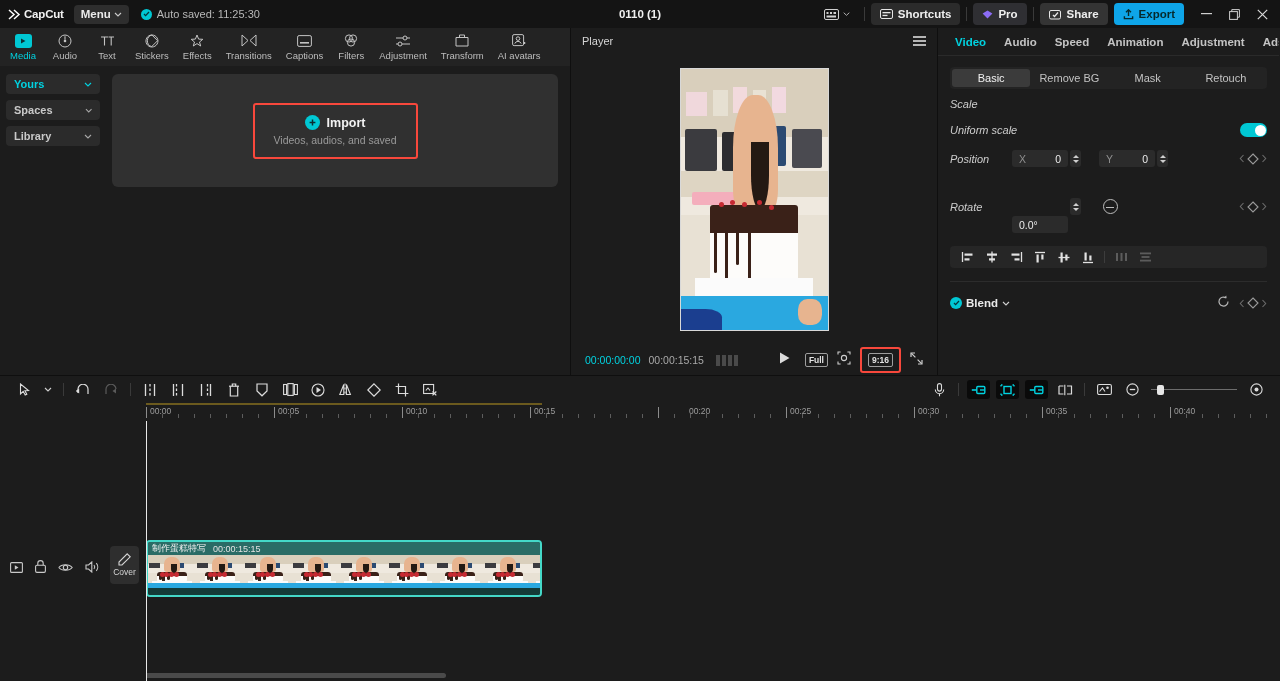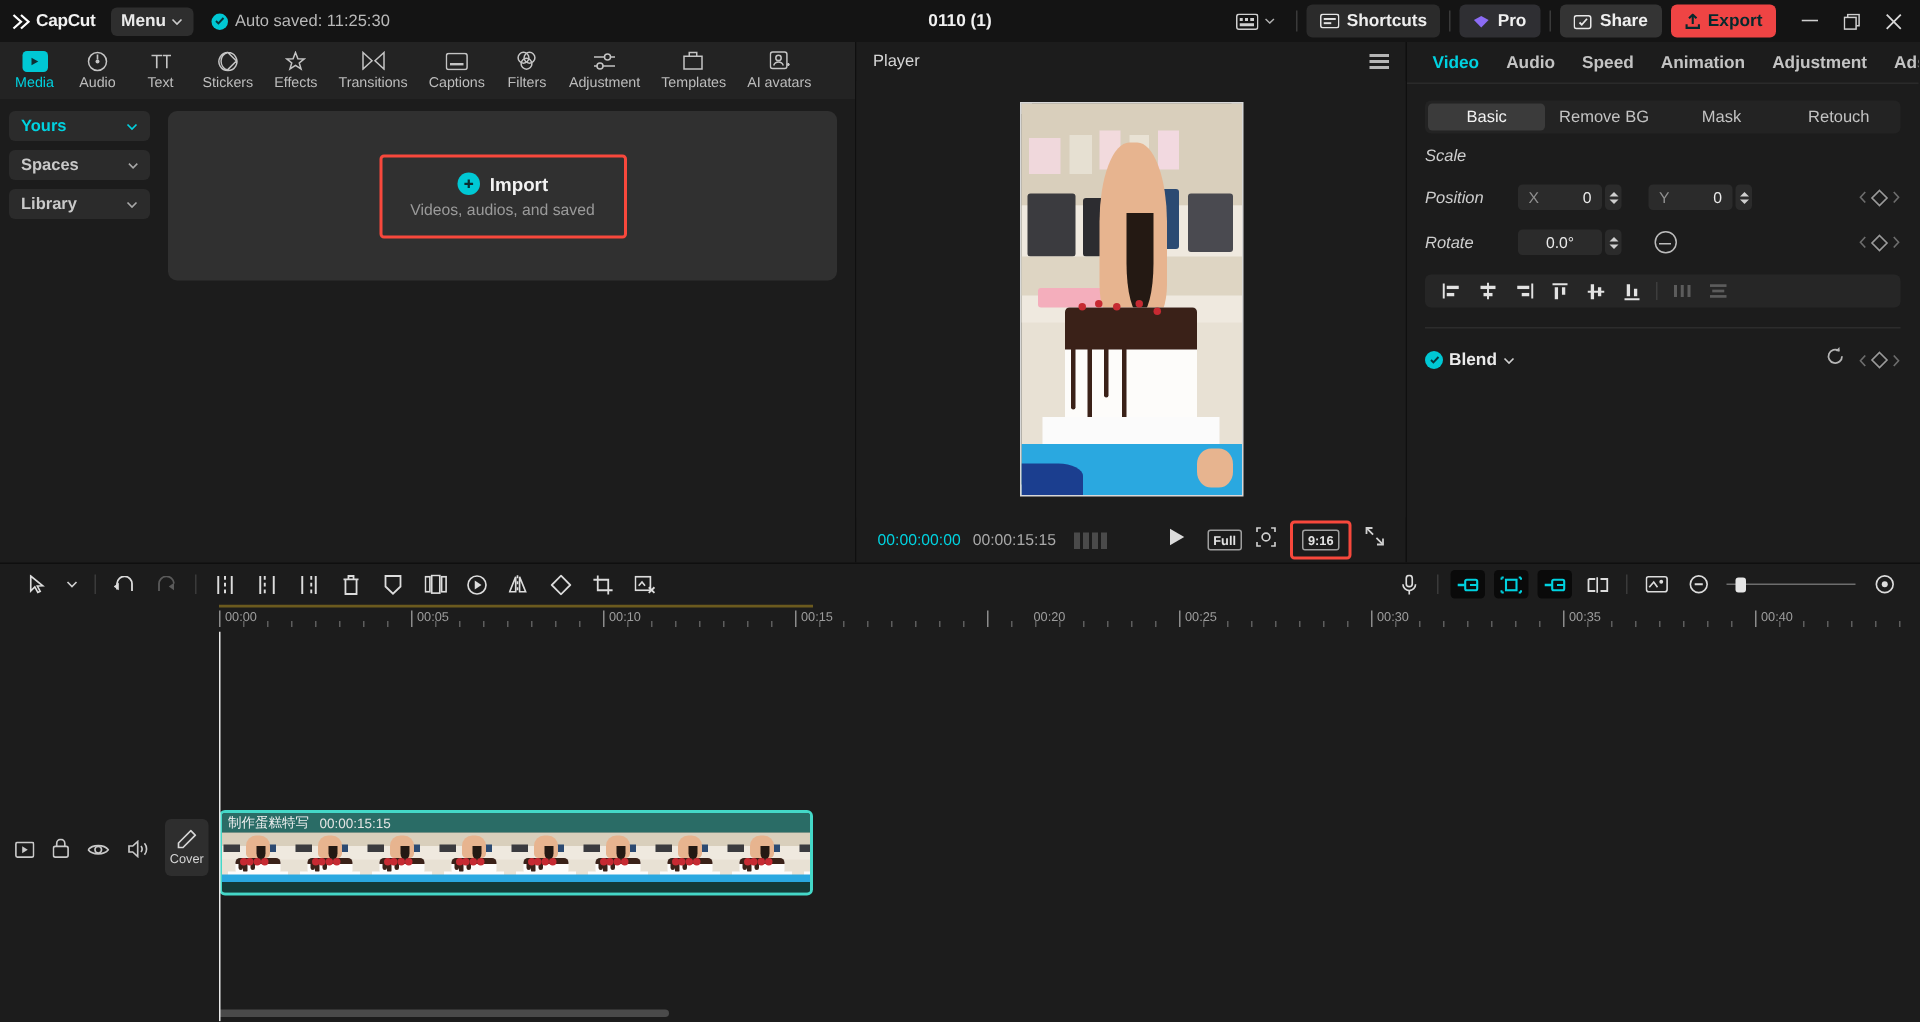"Export" .pill.export { background: #ef4444 -> #0ea5e9 }
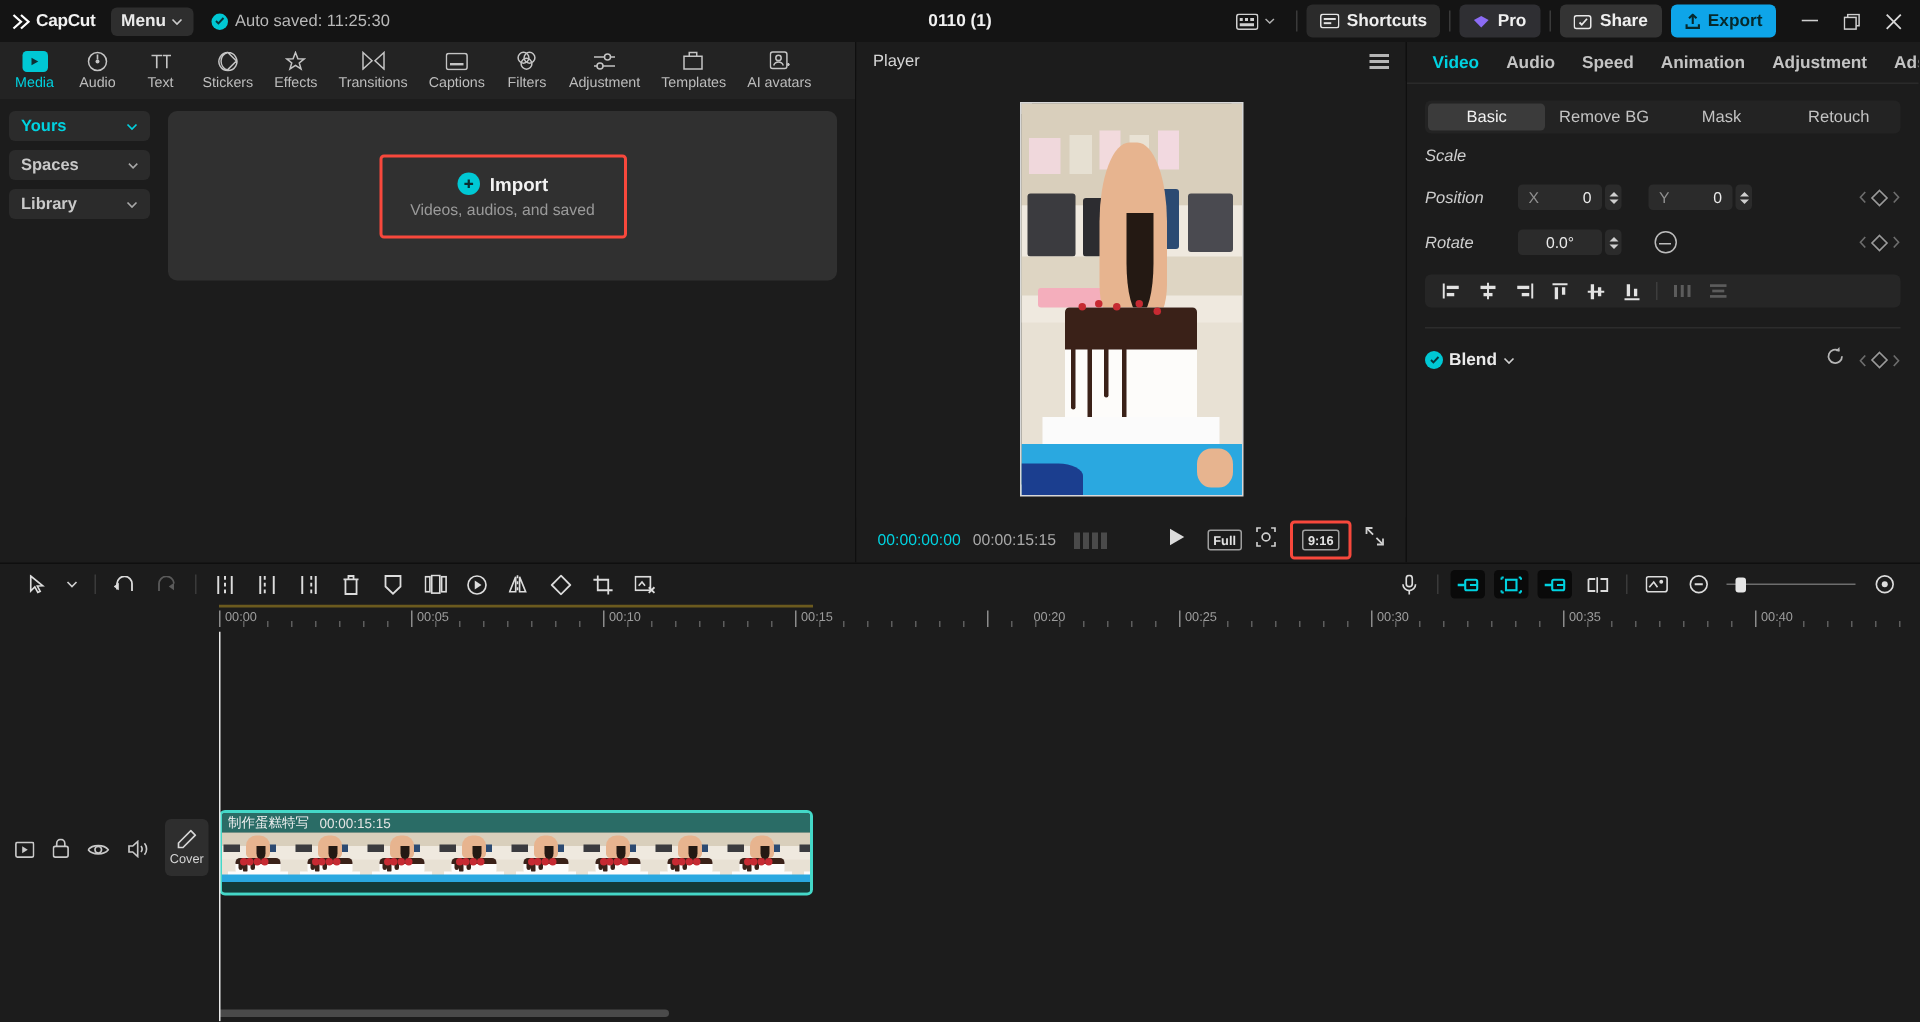"Templates" span { text: Templates -> Transform }
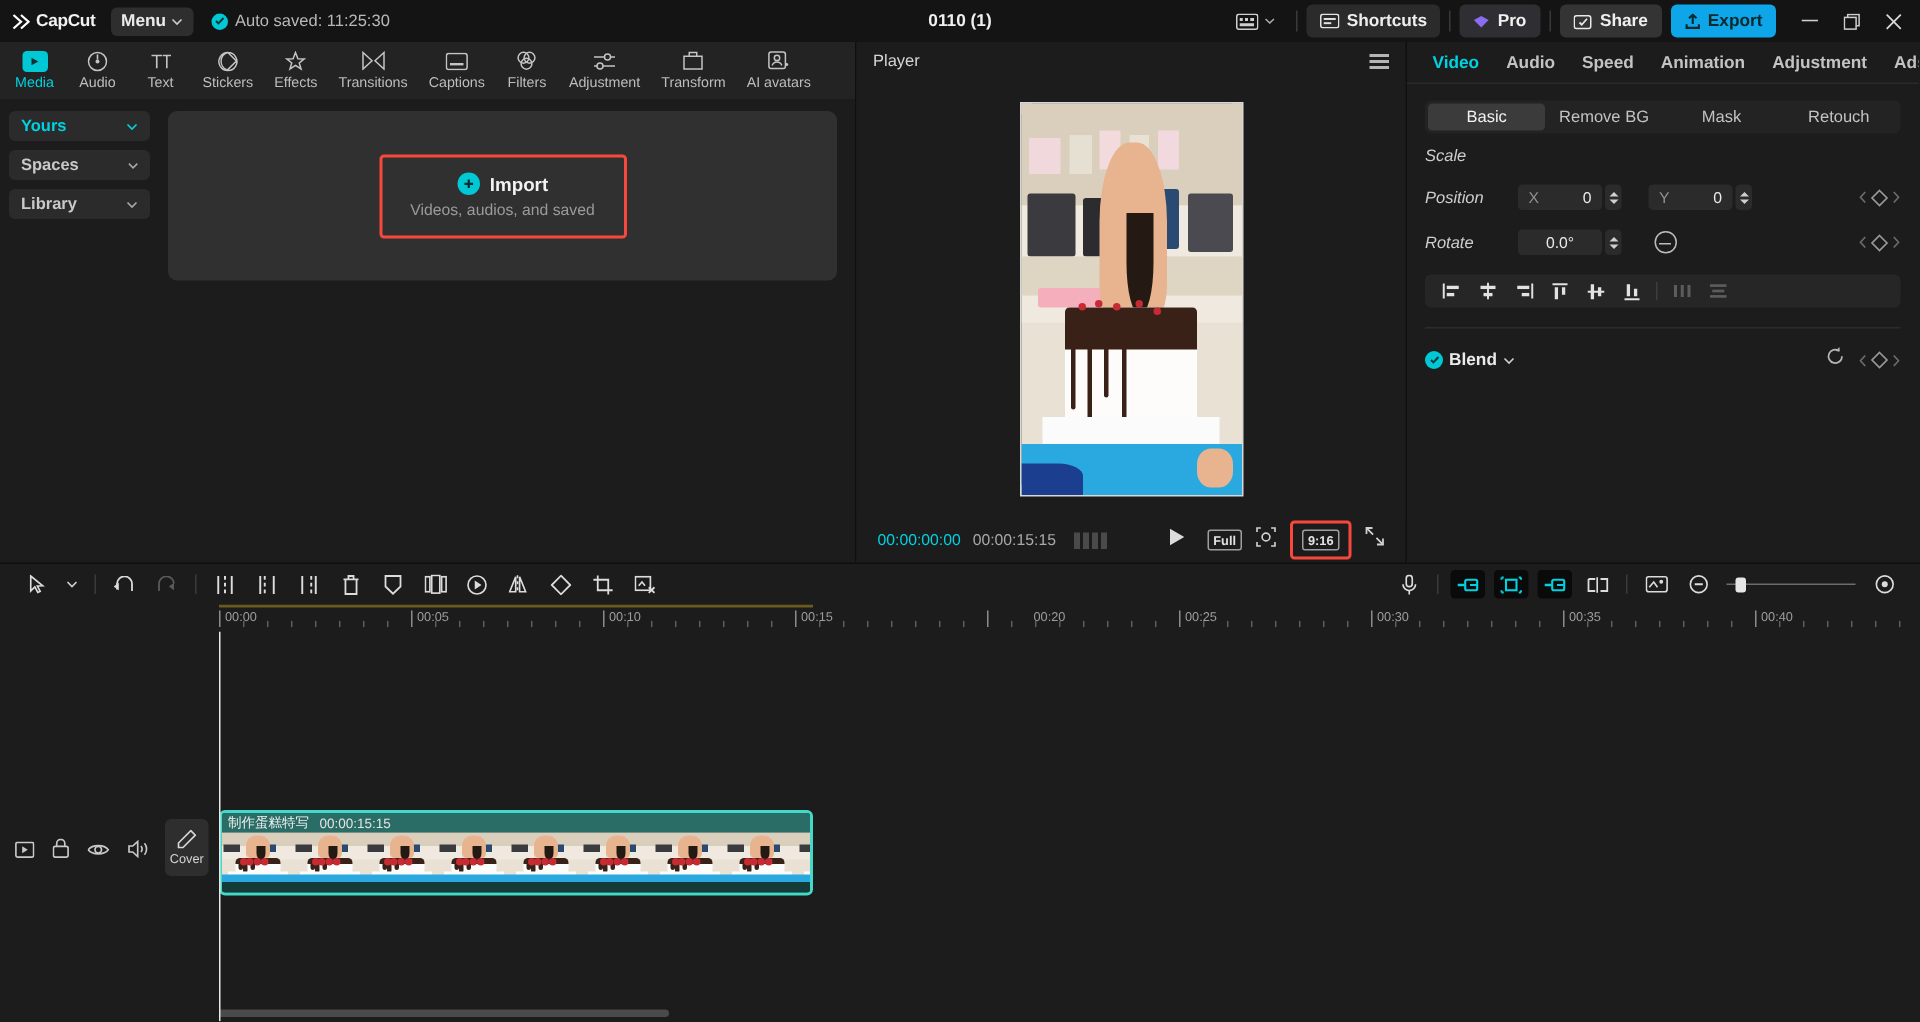"Uniform scale" div.row { html: none -> <div> <span>Uniform scale</span> <span></span> </div> }
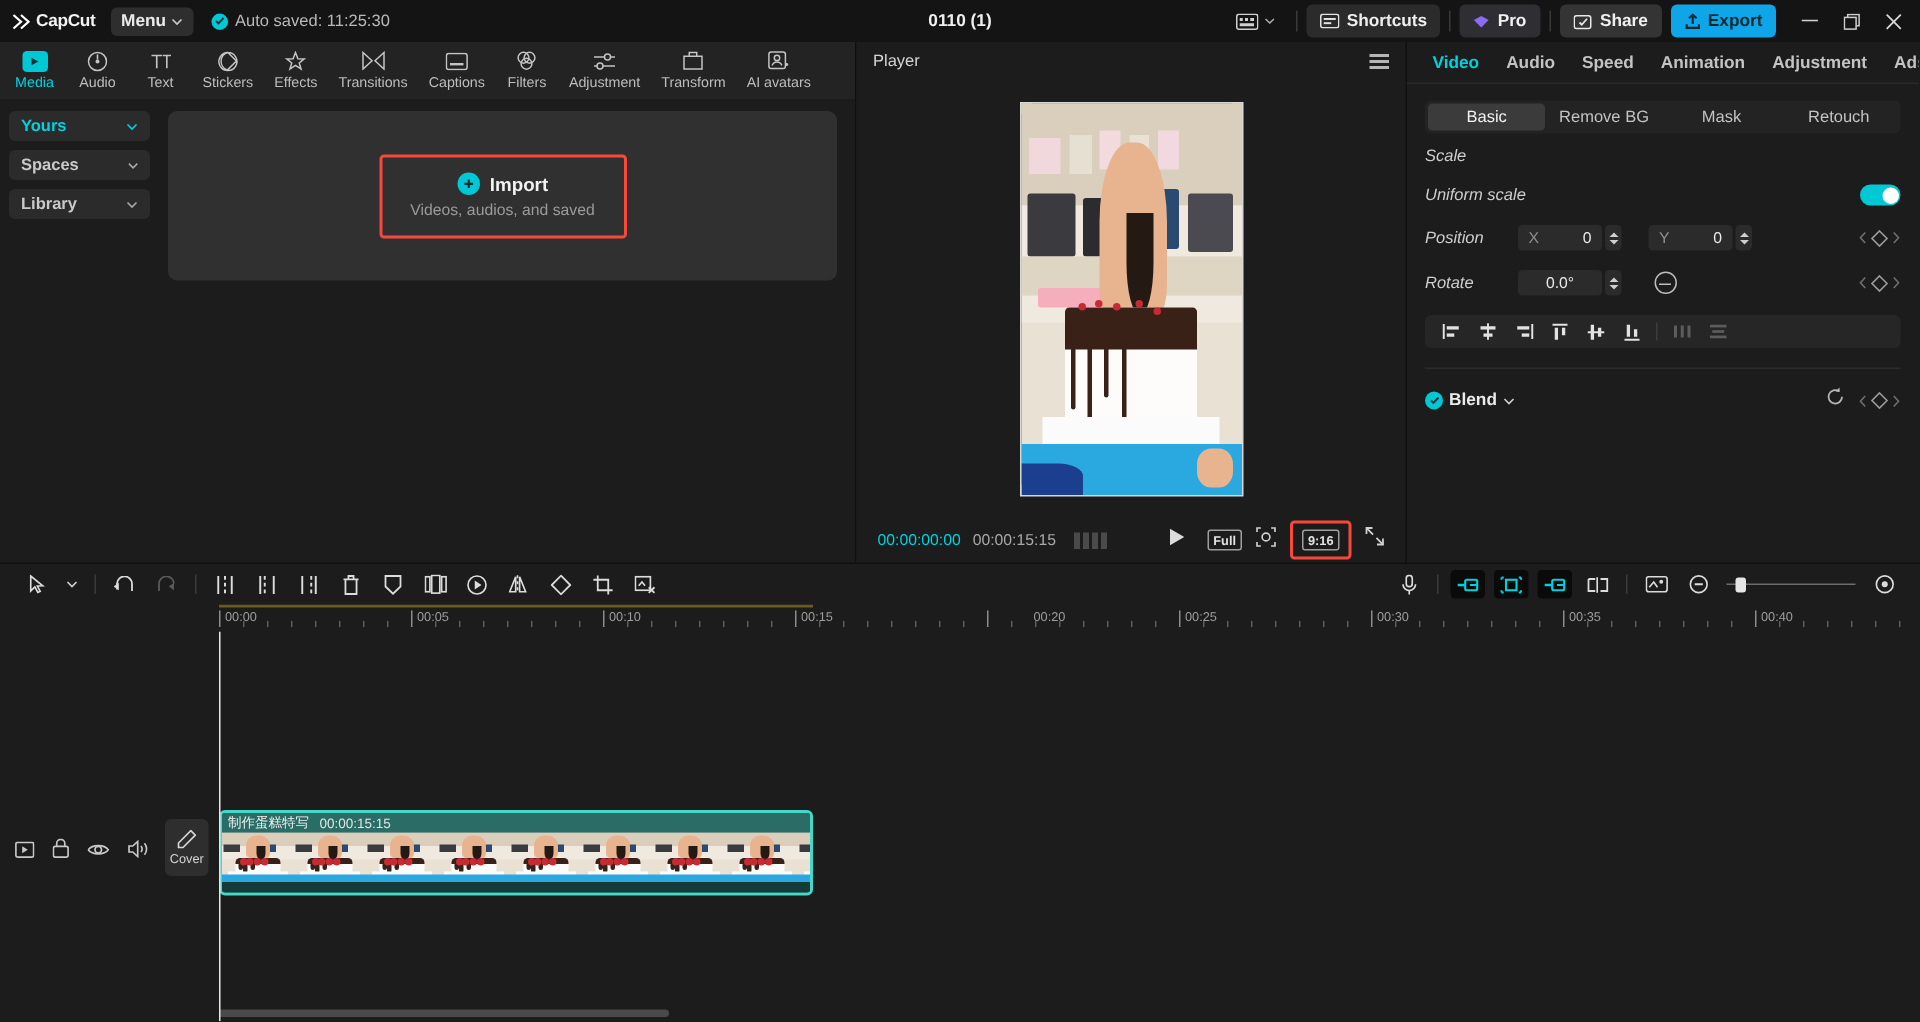"0.0°" span.numbox { justify-content: center -> flex-start; margin-top: none -> 36px }
